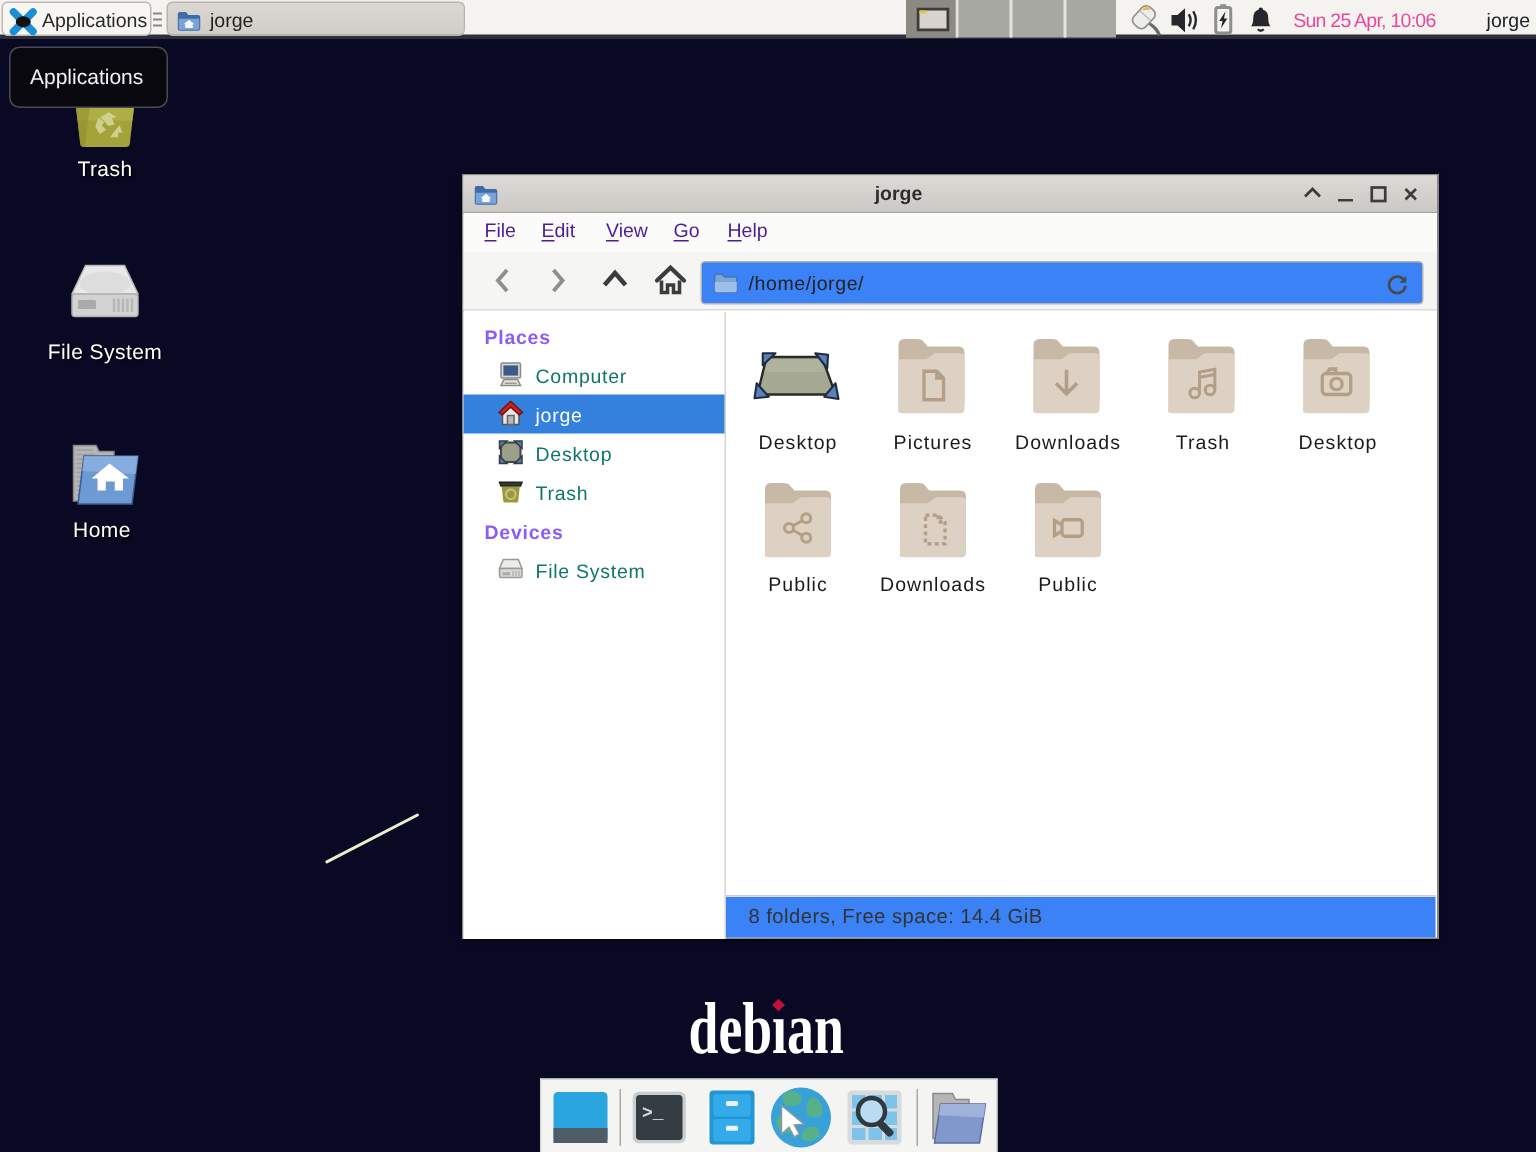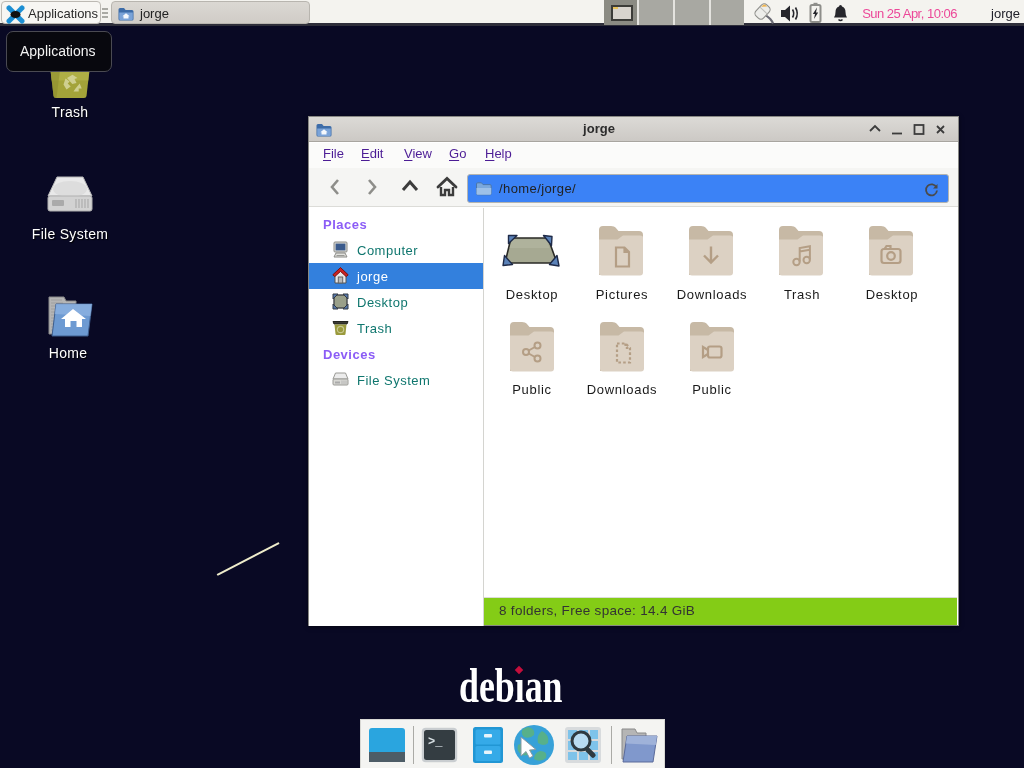"8 folders, Free space: 14.4" #statusbar { background: #84cc16 -> #3b82f6 }
